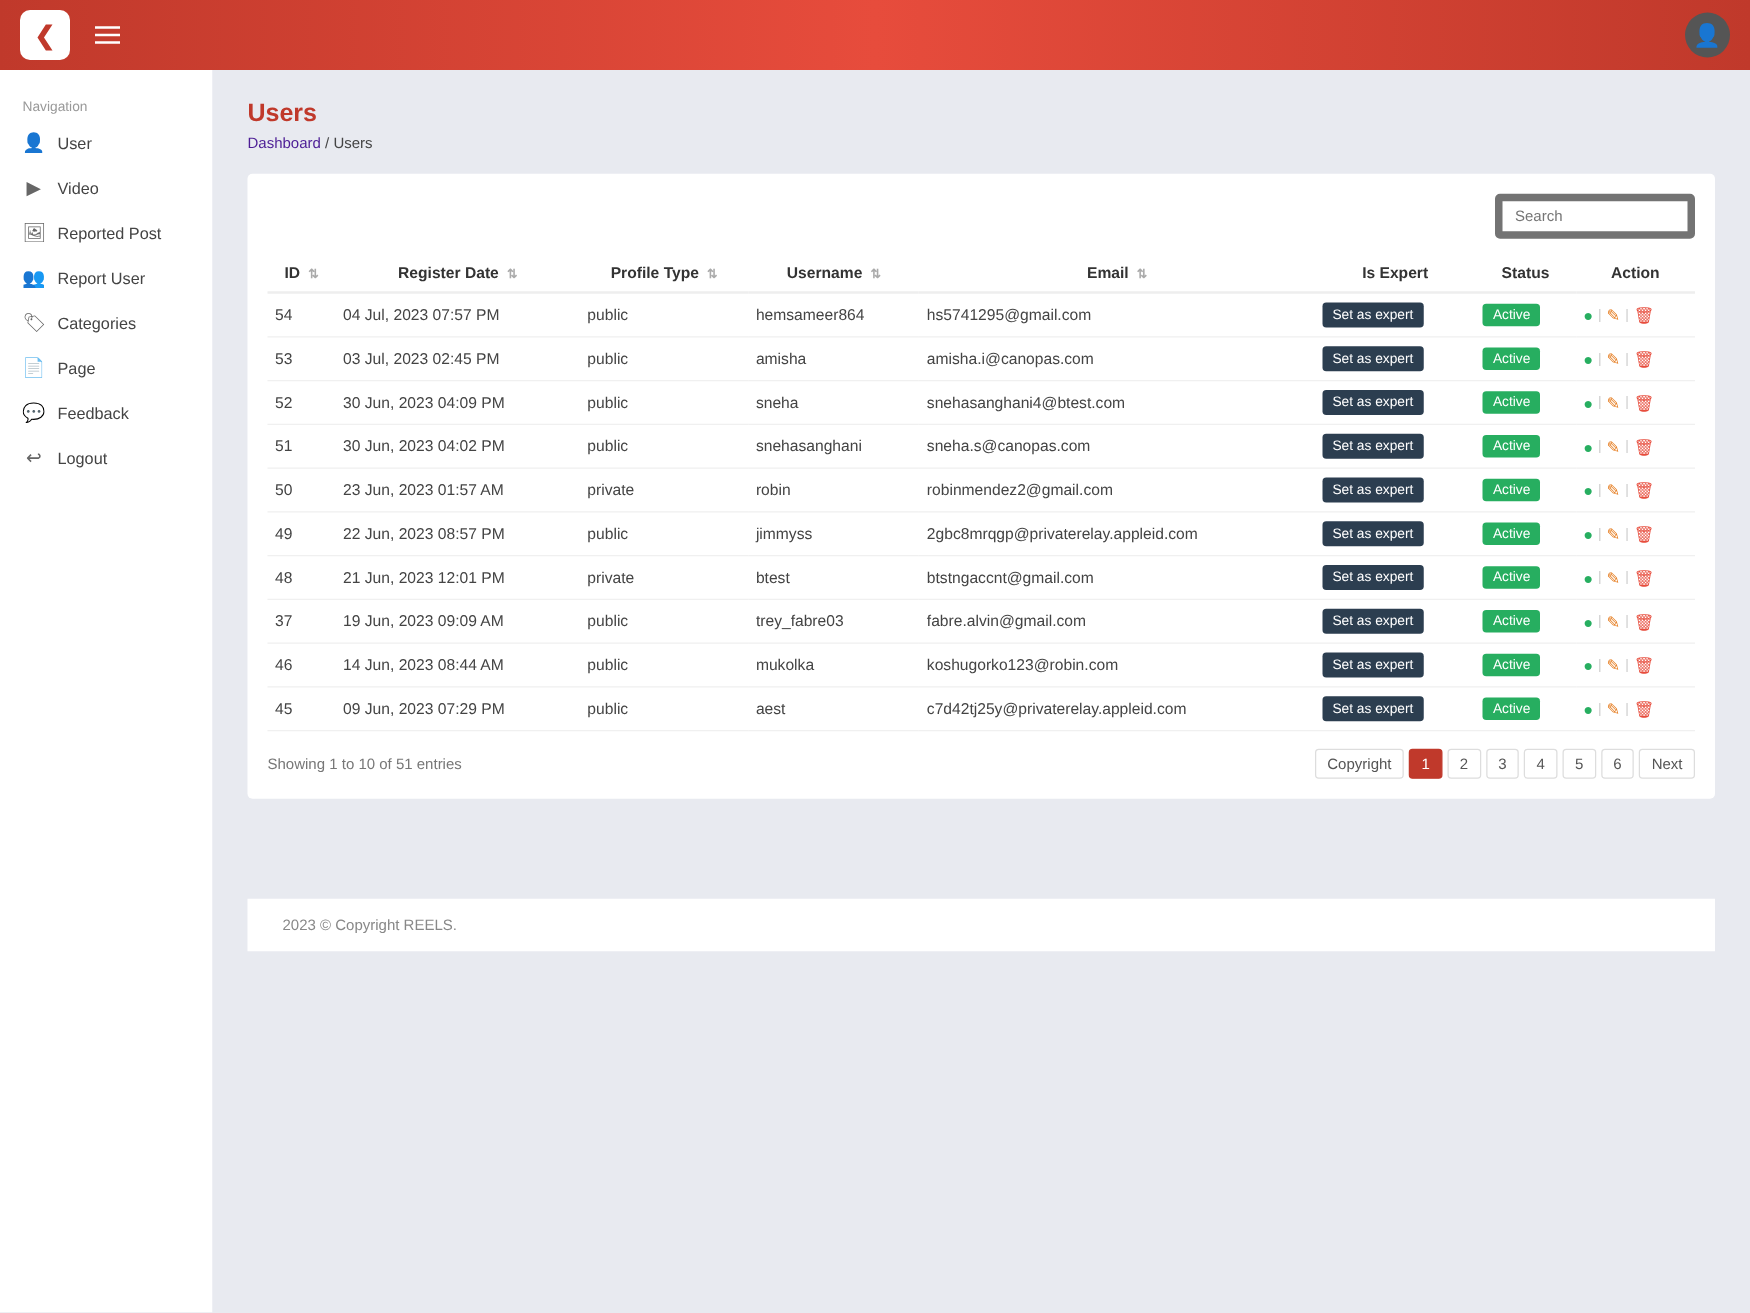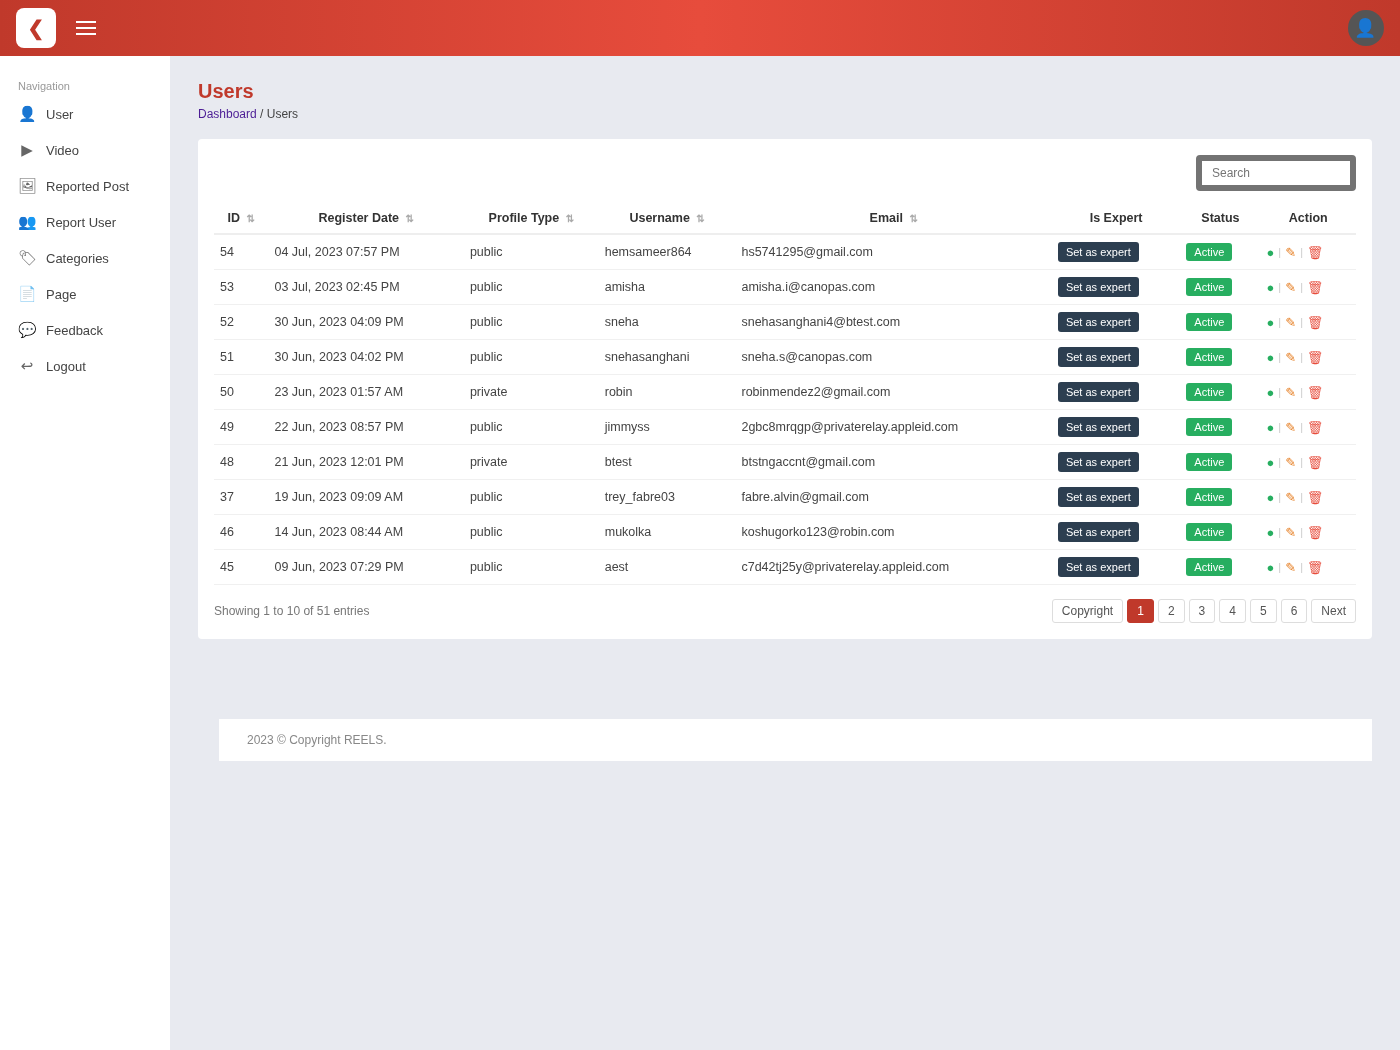"2023 © Copyright REELS." .footer { margin-left: 21px -> none }
